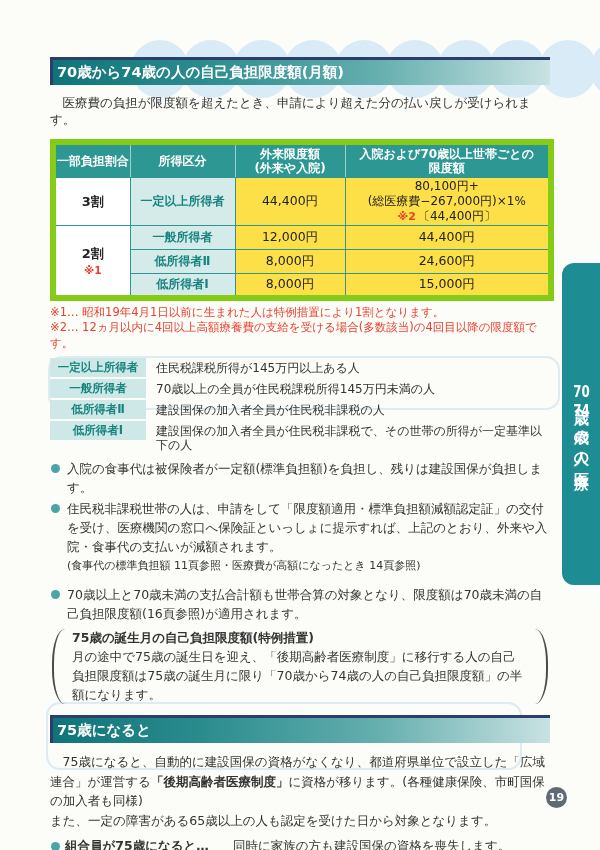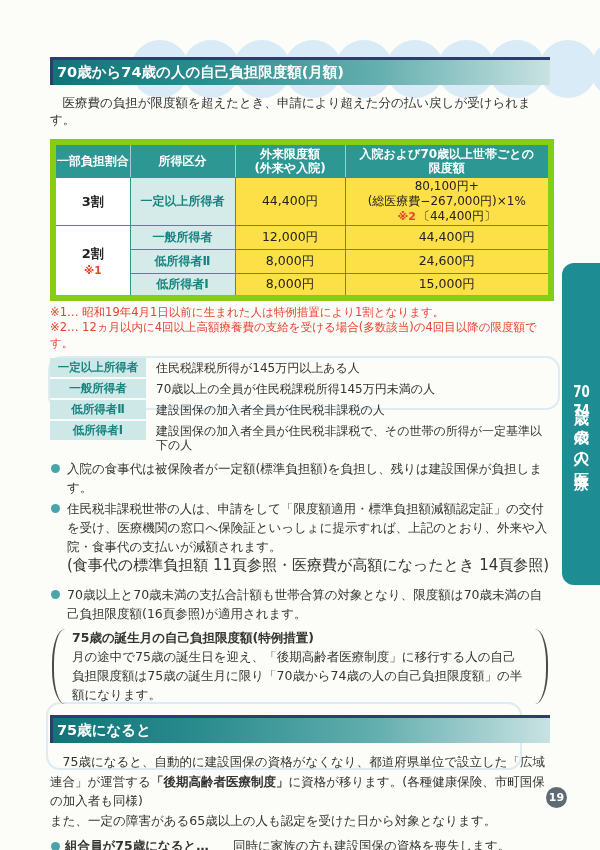"(食事代の標準負担額 11頁参照・医療費が高額になったとき 14頁参照)" .subnote { font-size: 15px -> 11px }
